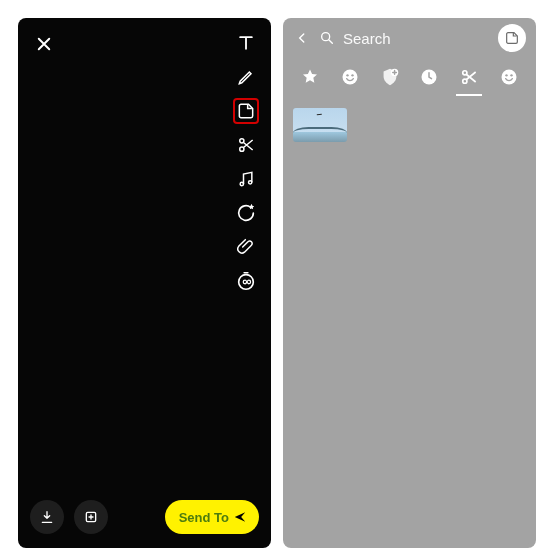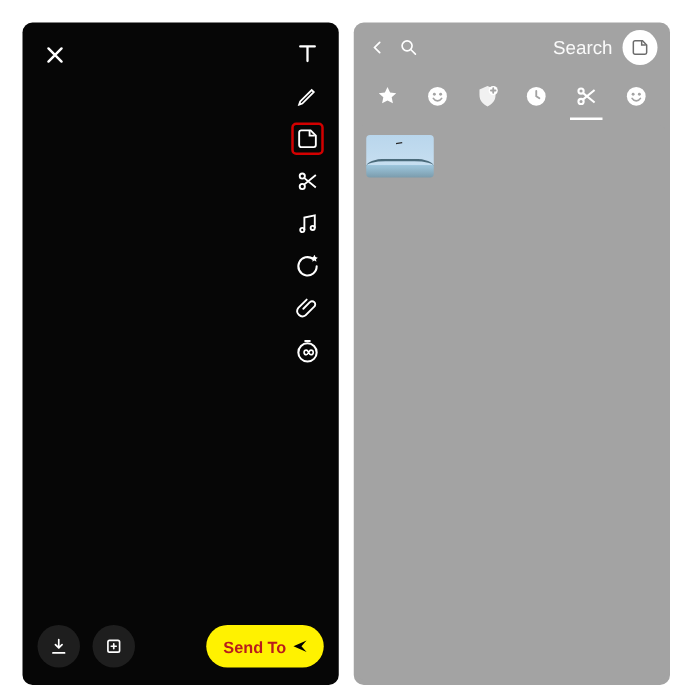"Search" .phone { text-align: right -> none }
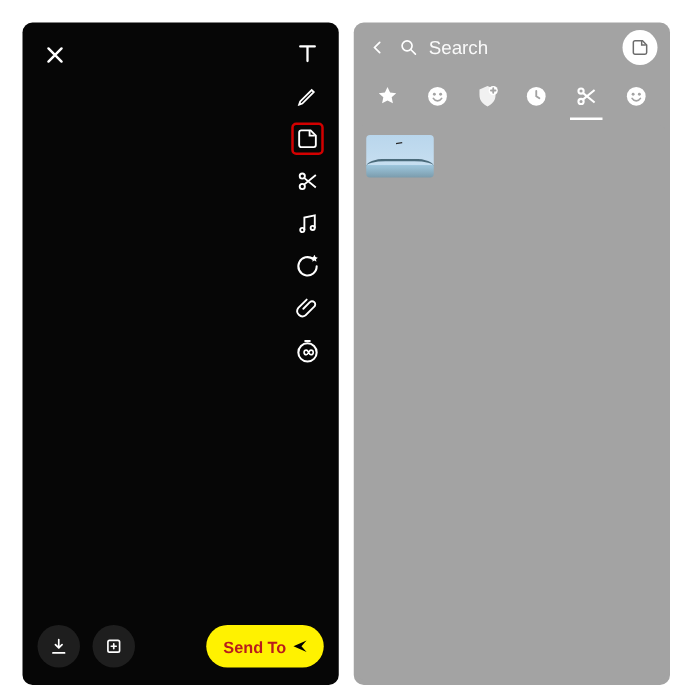"Send To" .send-btn { color: #b91c1c -> #4d7c0f }
